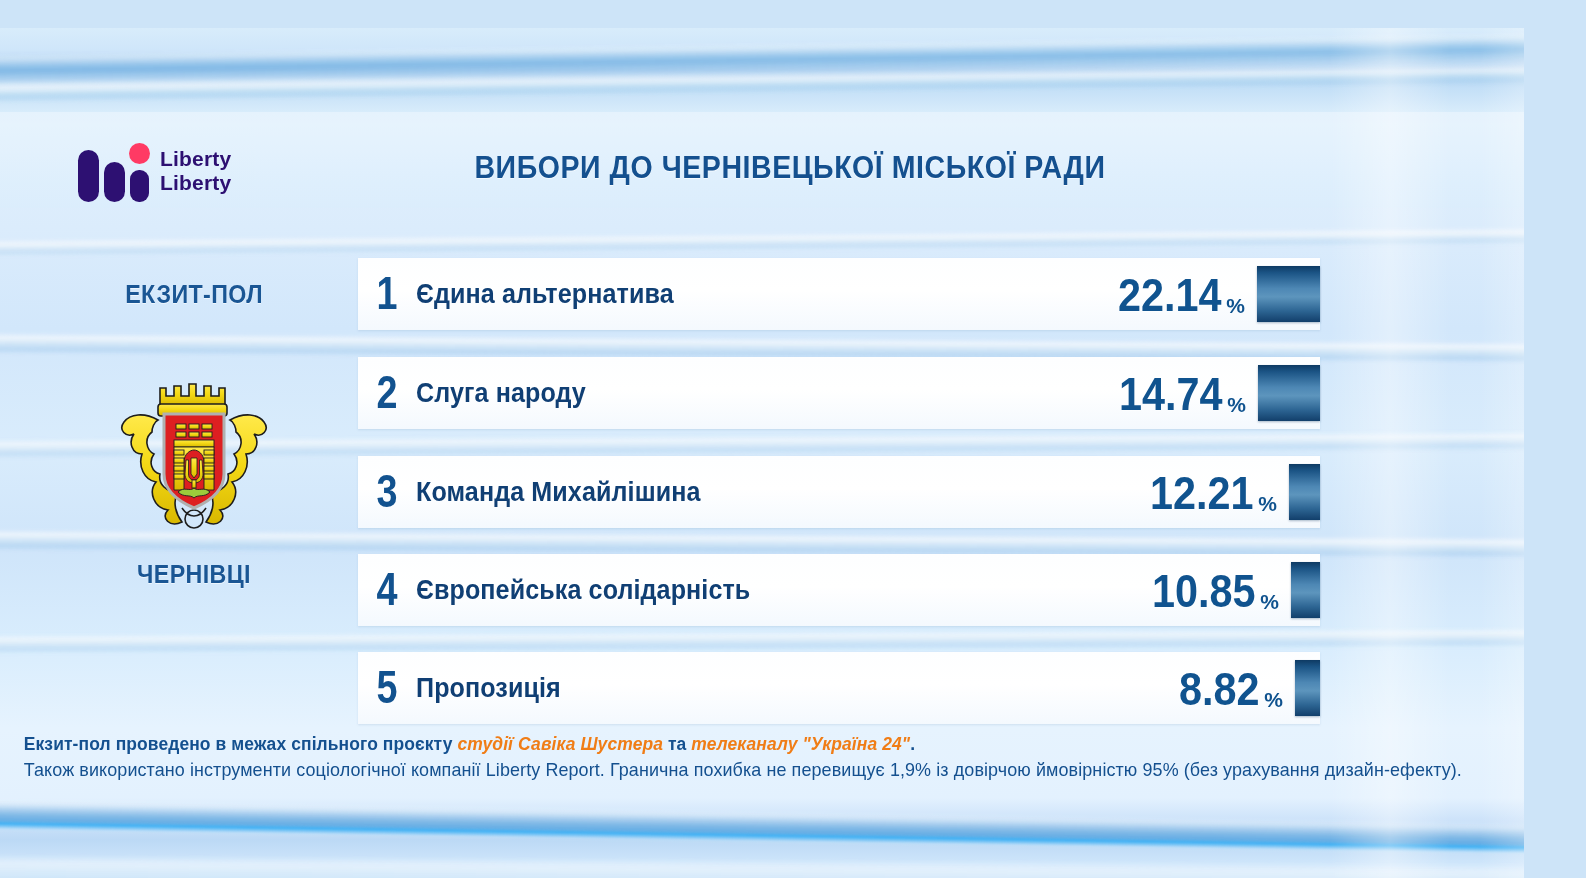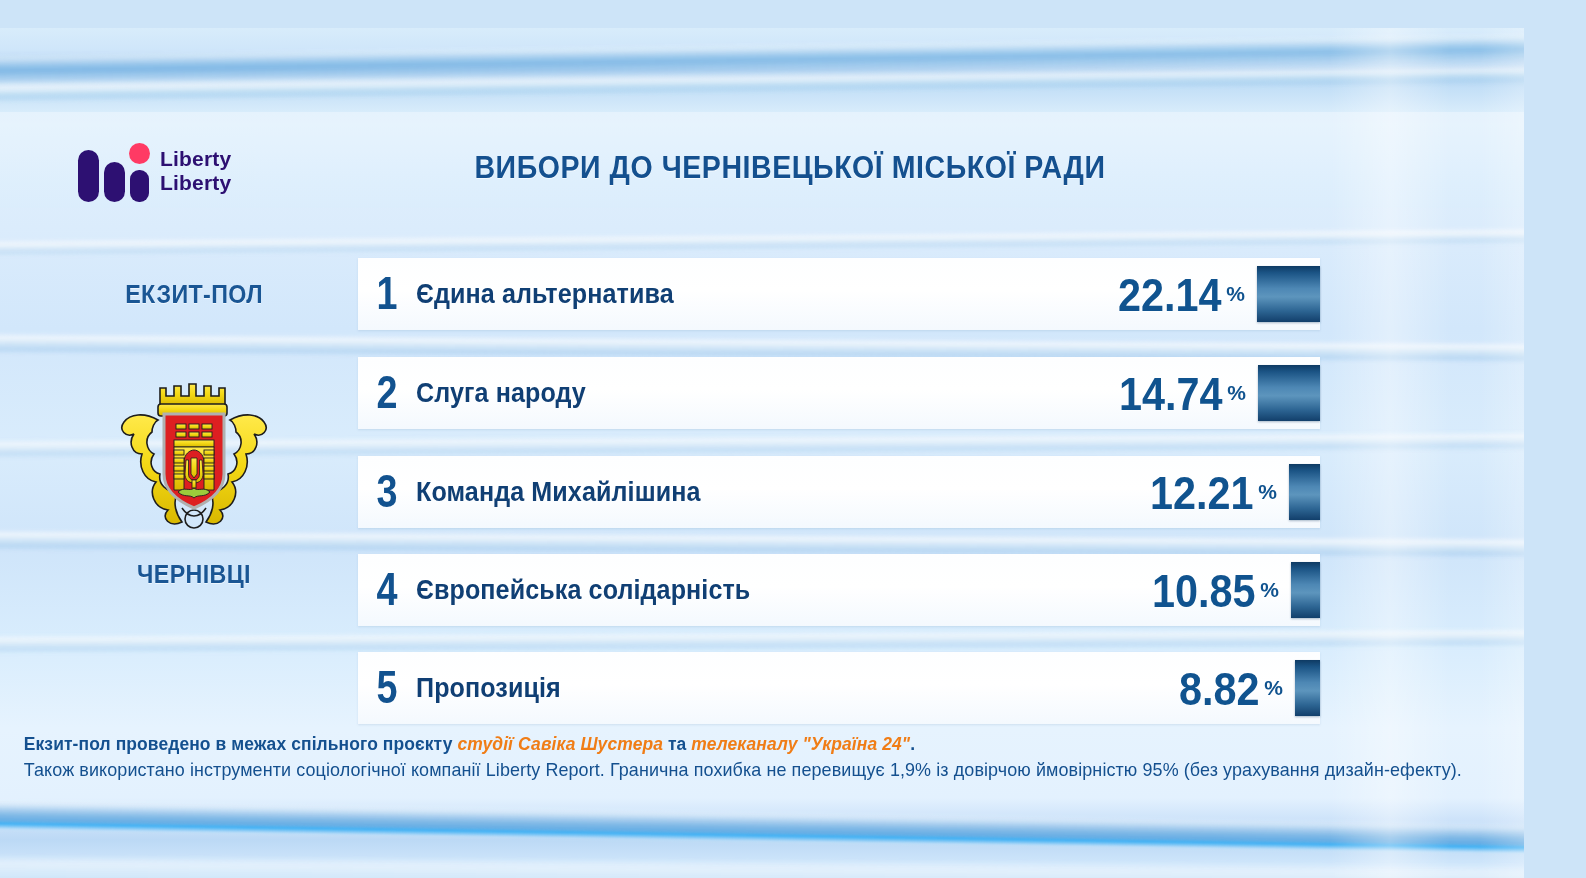"22.14" .row .valwrap { align-items: center -> flex-end }
